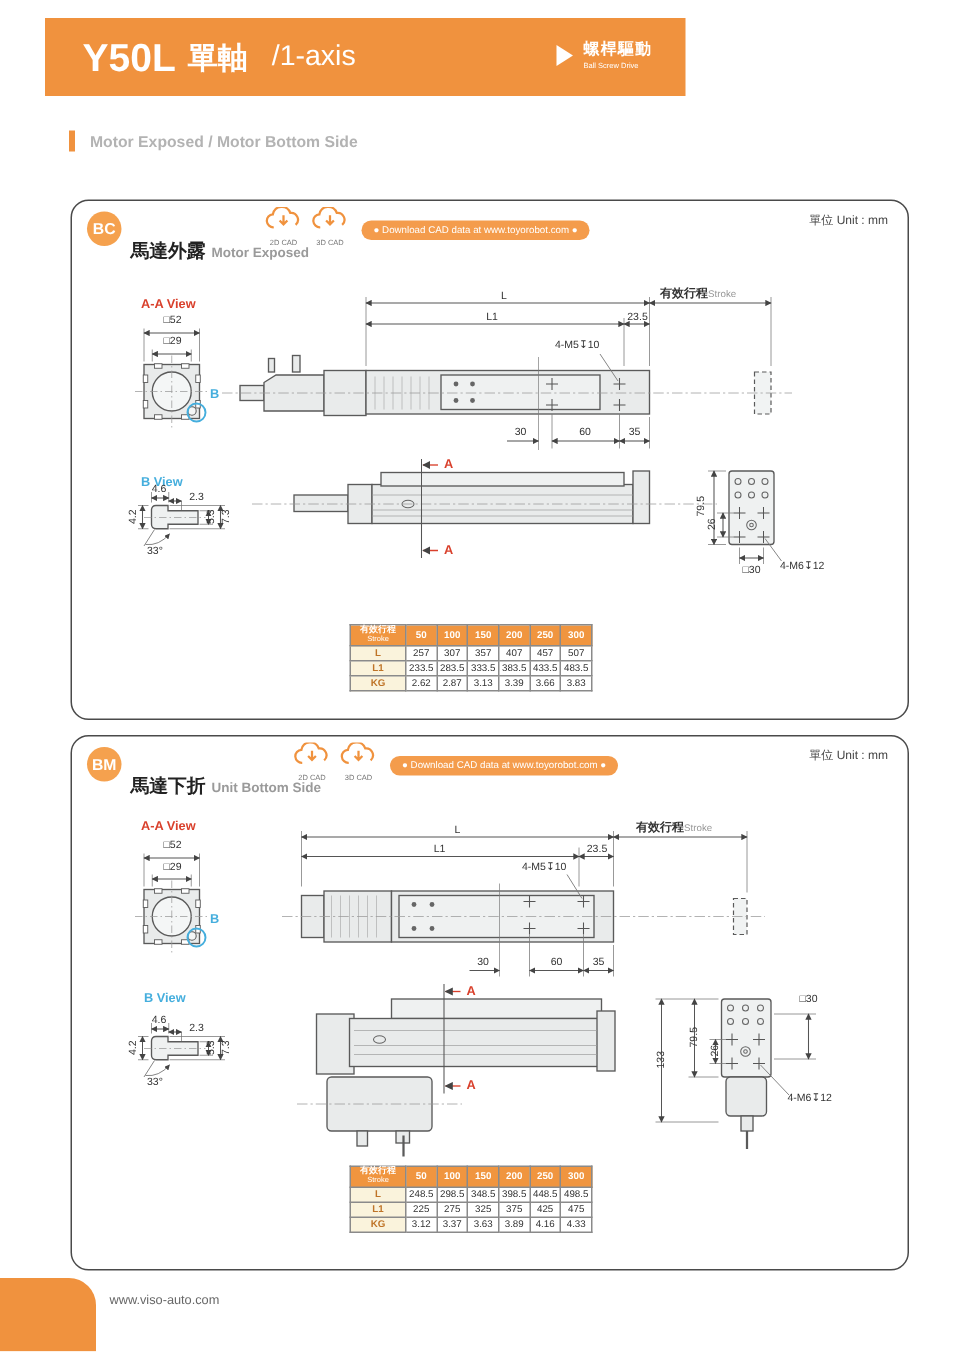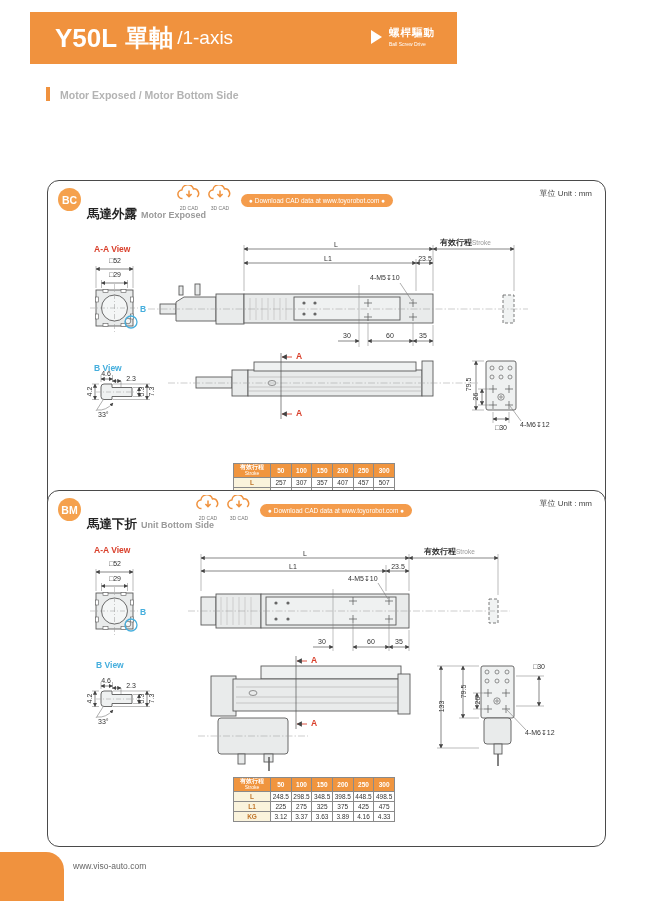"單軸" .band-zh { font-size: 24px -> 20px }
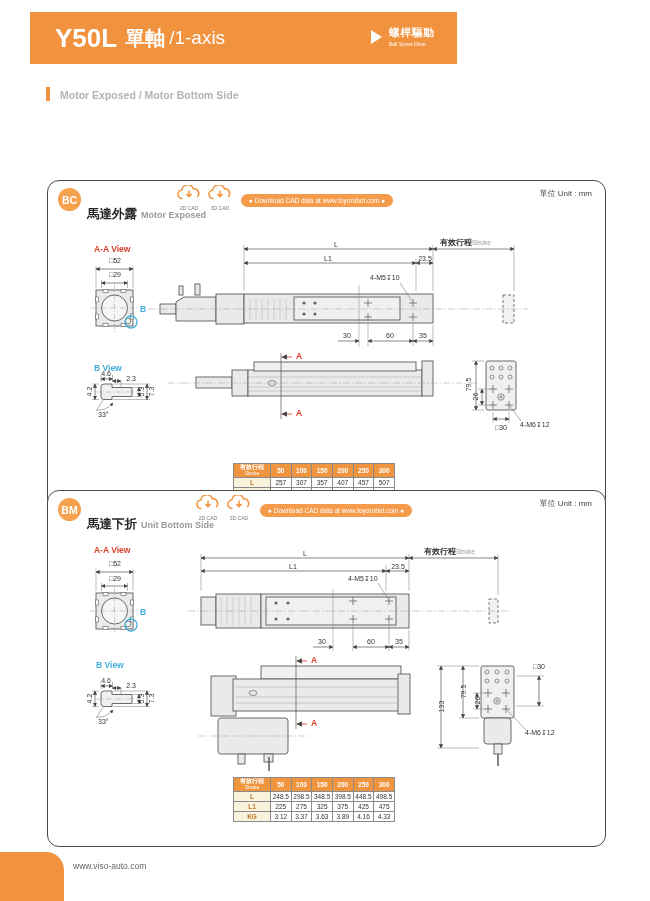"/1-axis" .band-en { margin-left: 4px -> 16px }
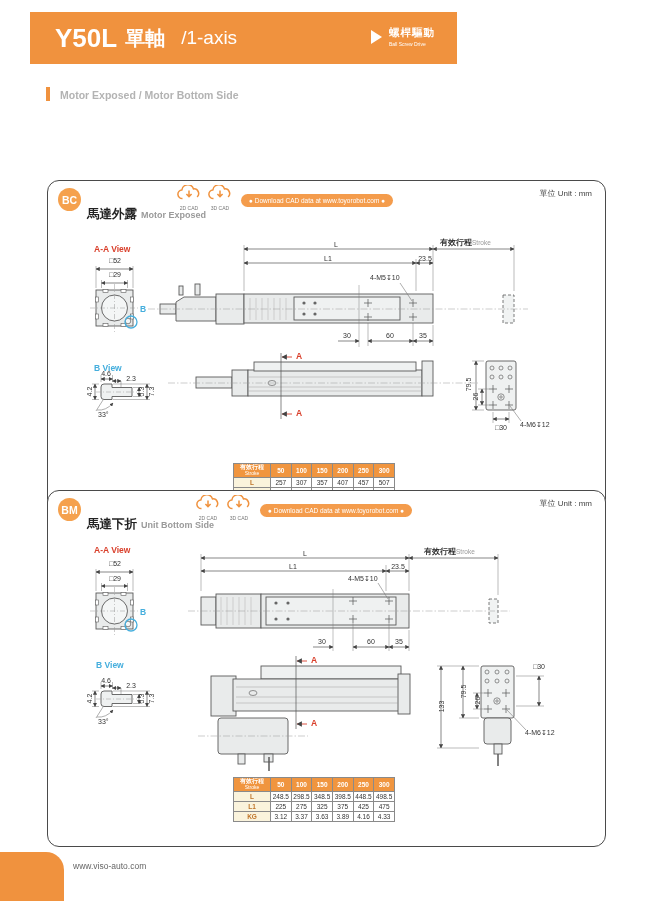"BC" .panel.bc { margin-top: 47px -> none }
